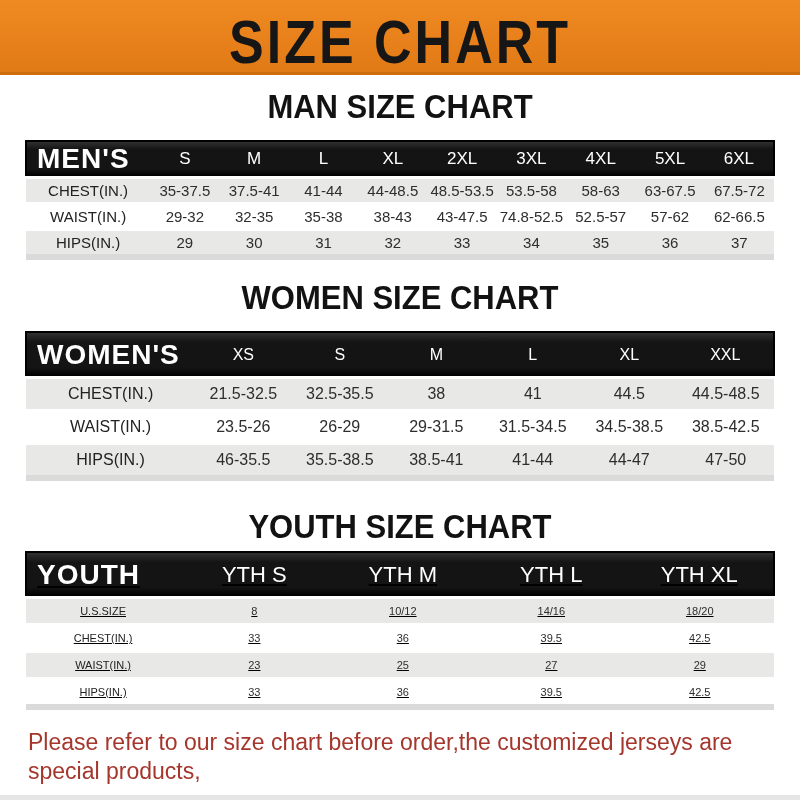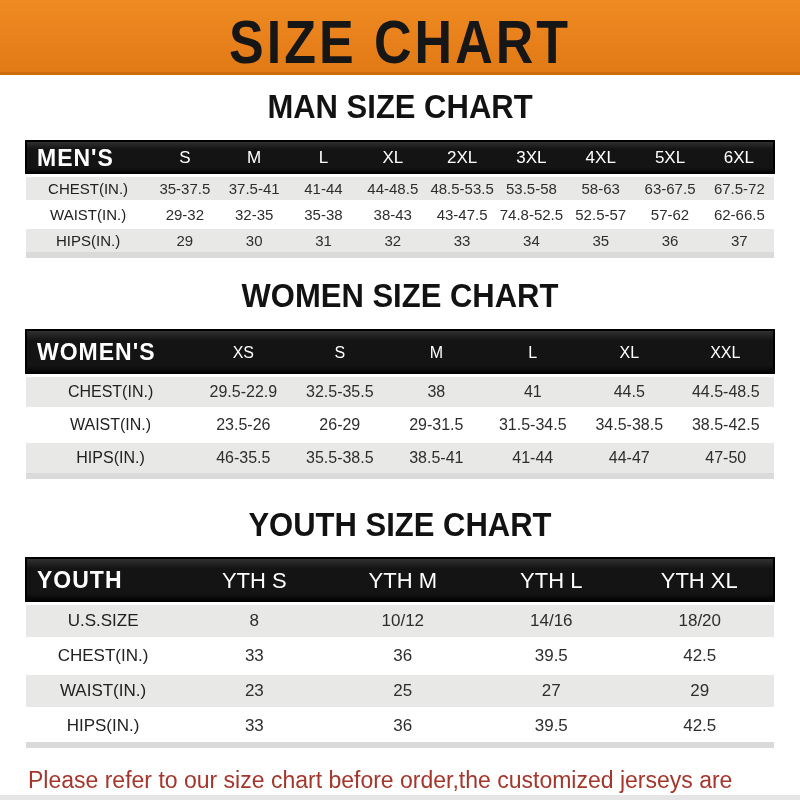"MEN'S" .size-table thead th.corner { font-size: 23px -> 28px }
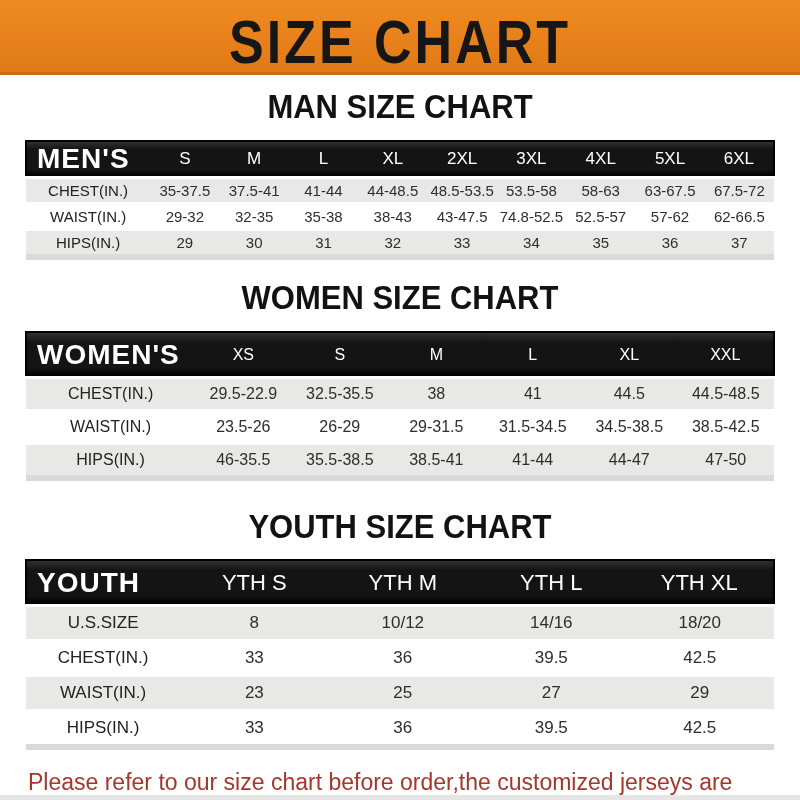"29.5-22.9" td { text: 29.5-22.9 -> 21.5-32.5 }
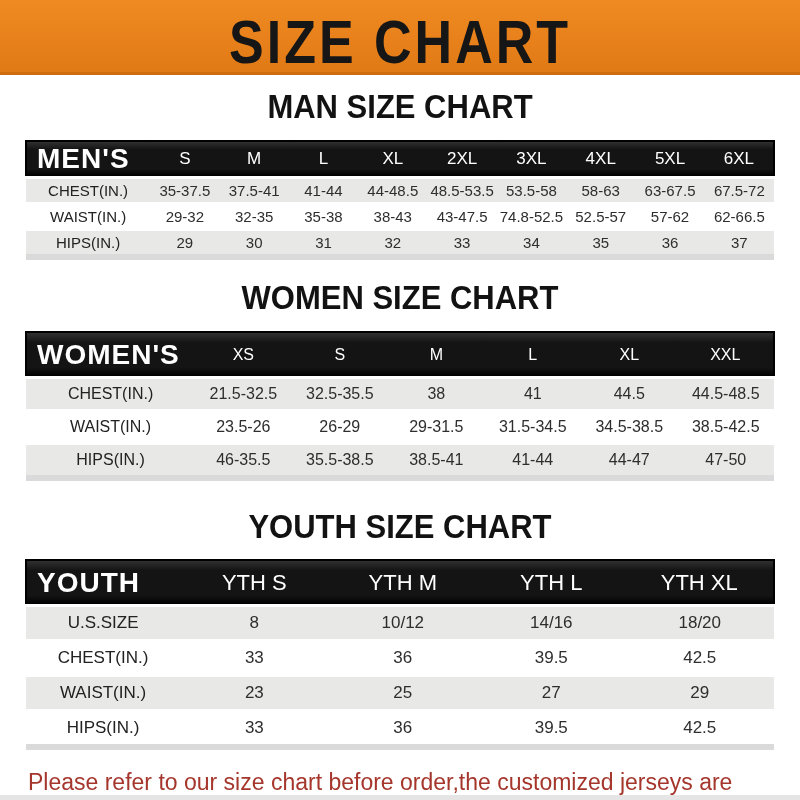"YOUTH" table.youth-t { margin-top: 14px -> 6px; text-decoration: none -> underline }
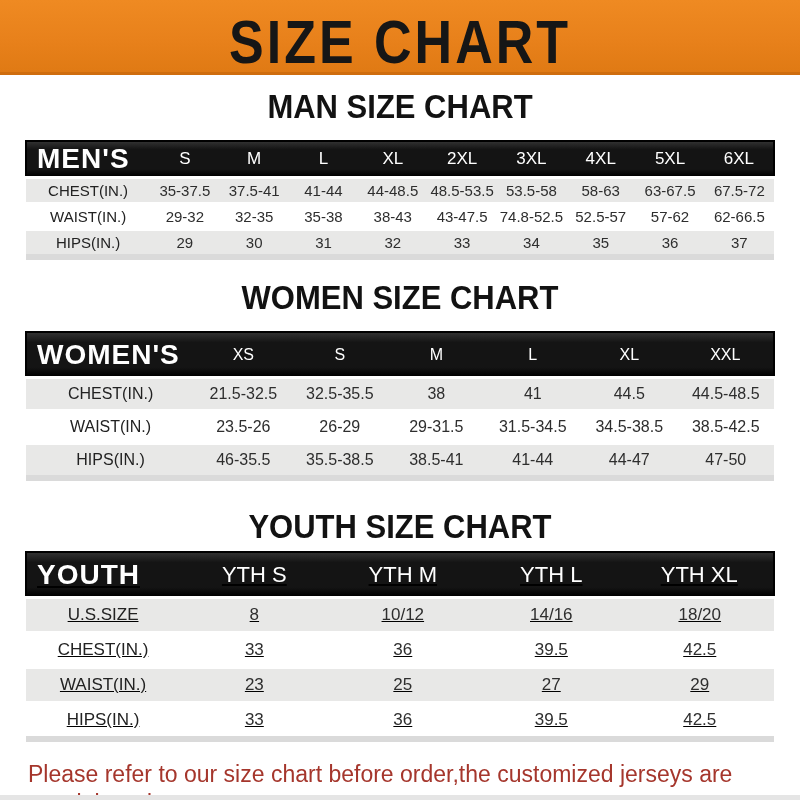"U.S.SIZE" .youth-t tbody td { font-size: 17px -> 11px }
